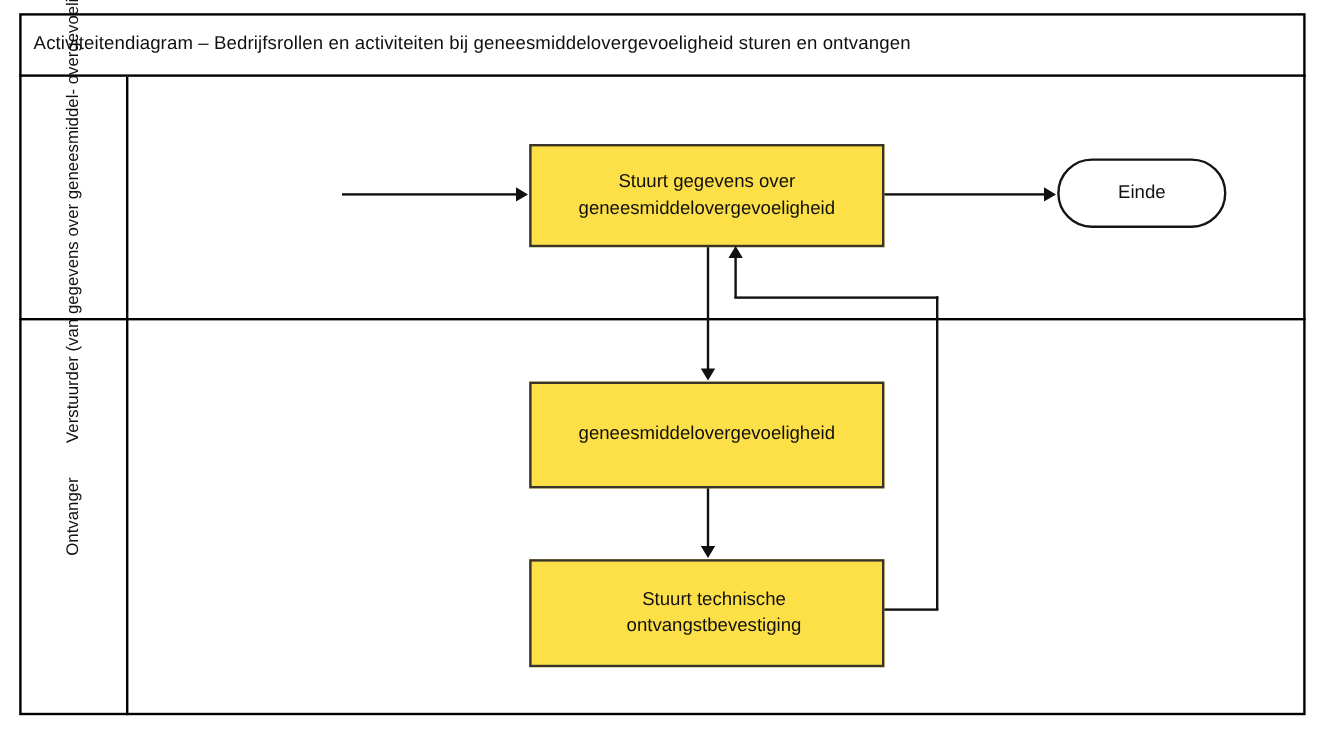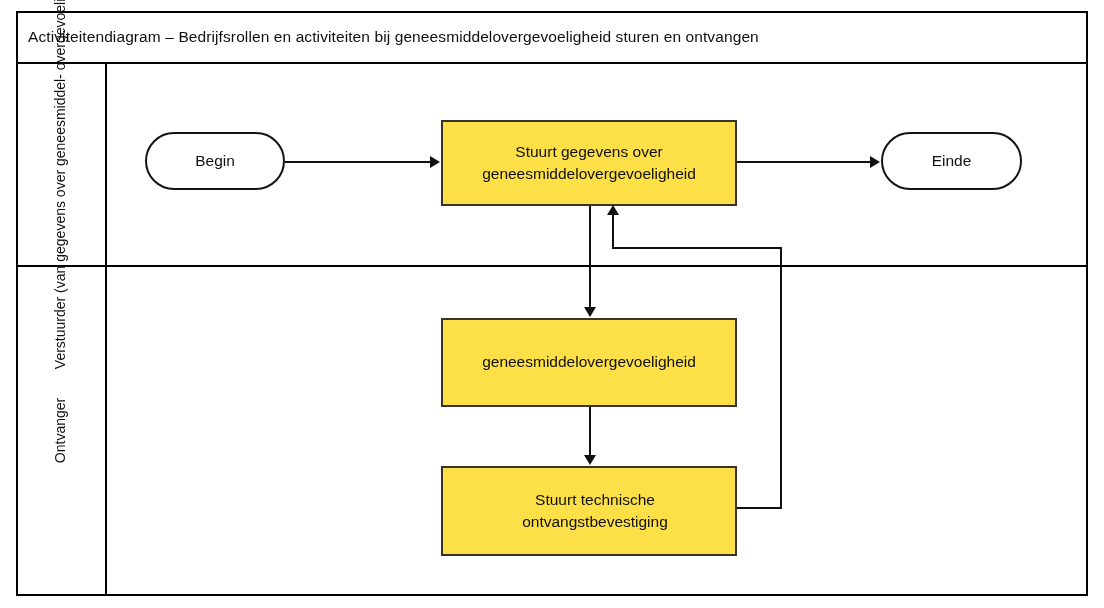"Begin" div.terminal { html: <div> <span>Begin</span> </div> -> none }
